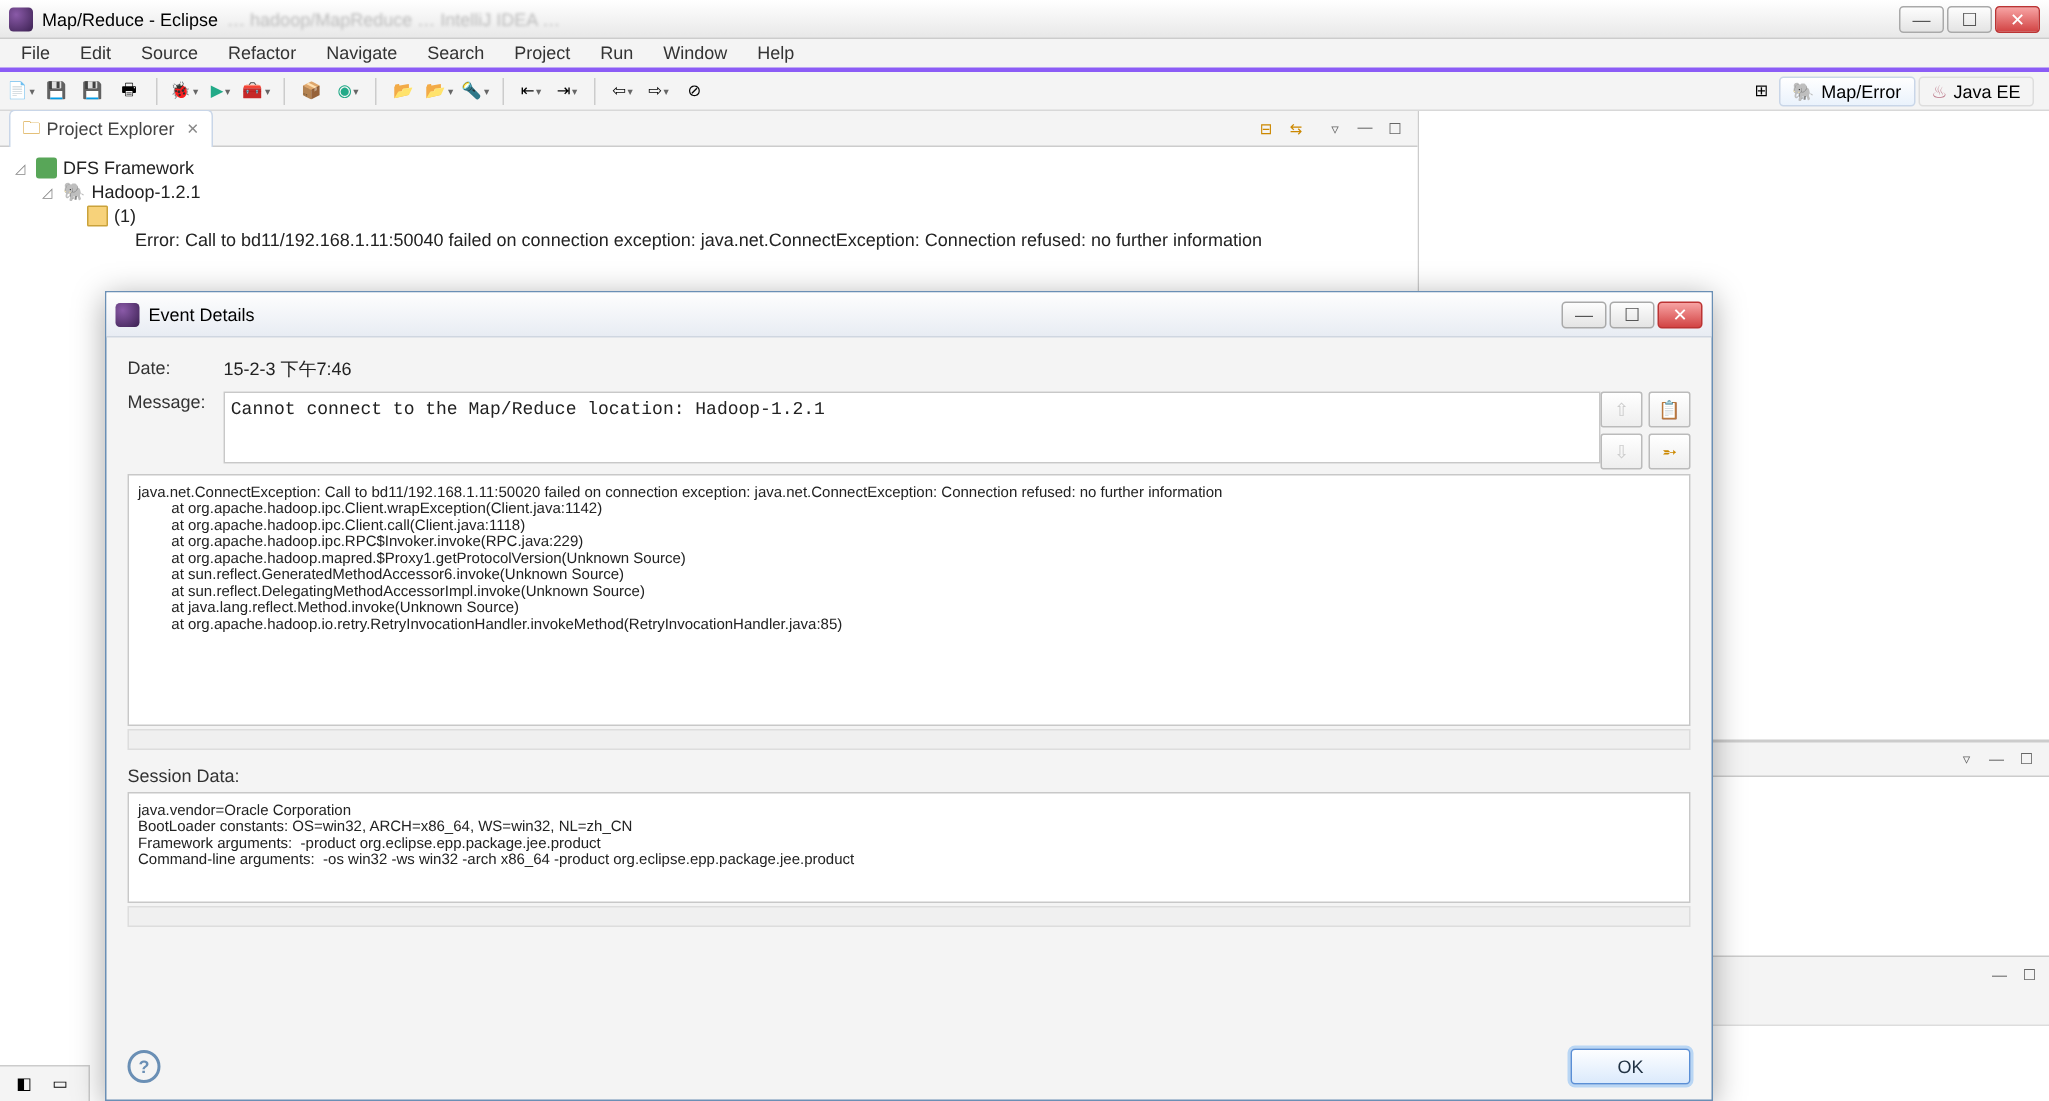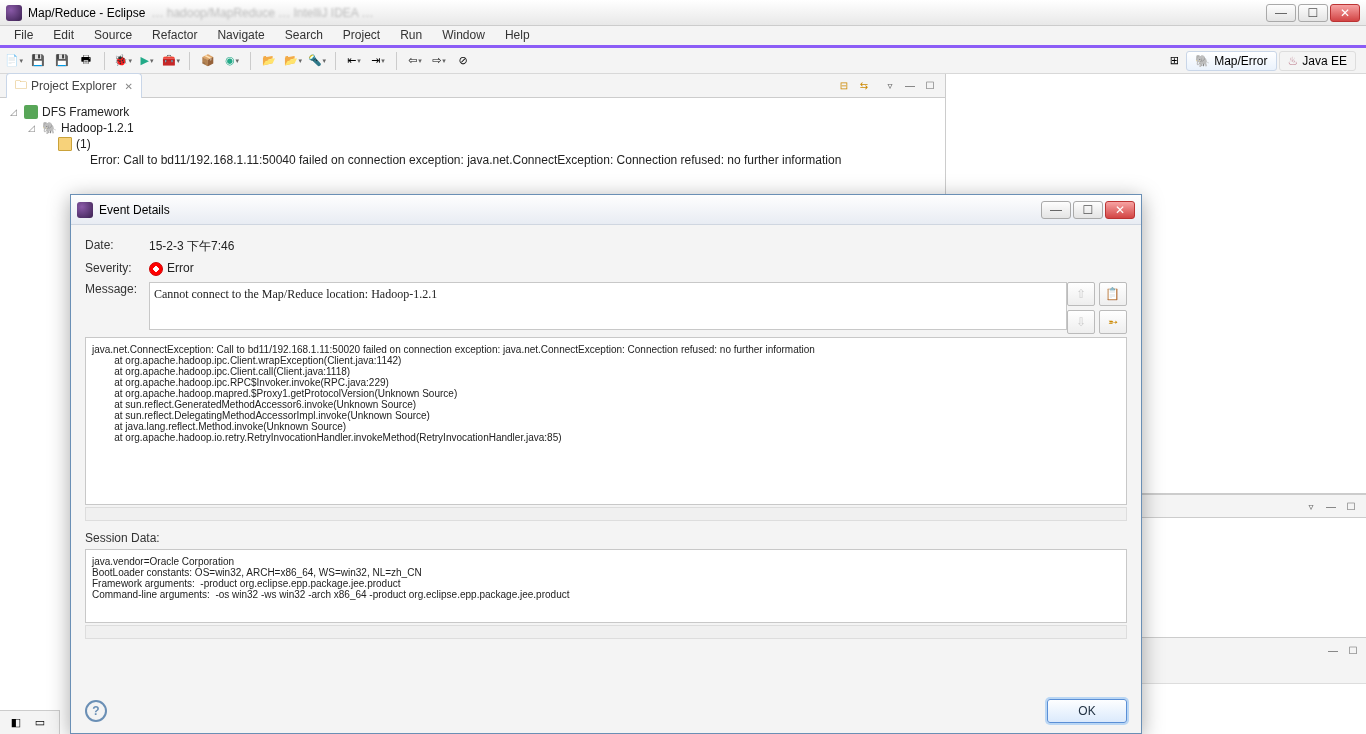"Severity:" div.field-row { html: <div> <span>Severity:</span> <span> <span></span><span>Error</span> </span> </div> -> none }
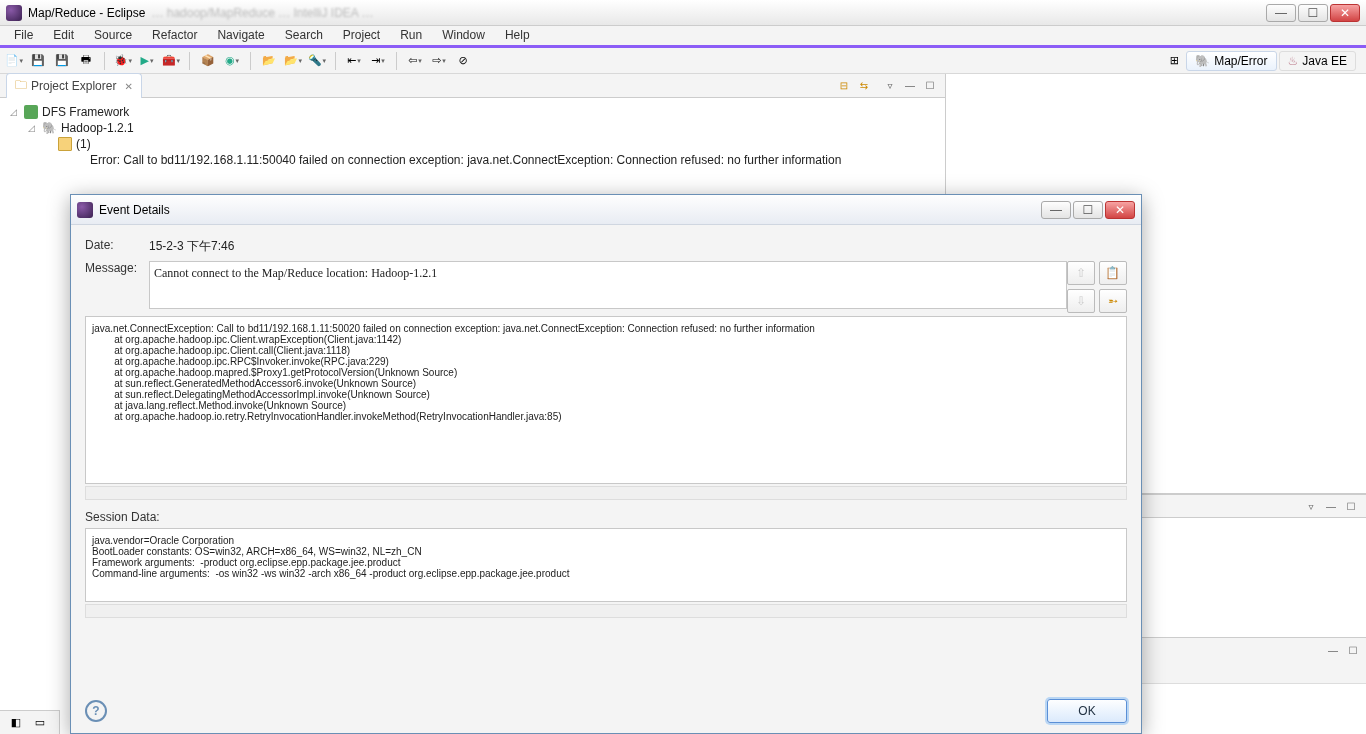"Cannot connect to the Map/Reduce" .msg-text { font-family: Liberation Serif, serif -> Liberation Mono, monospace }
